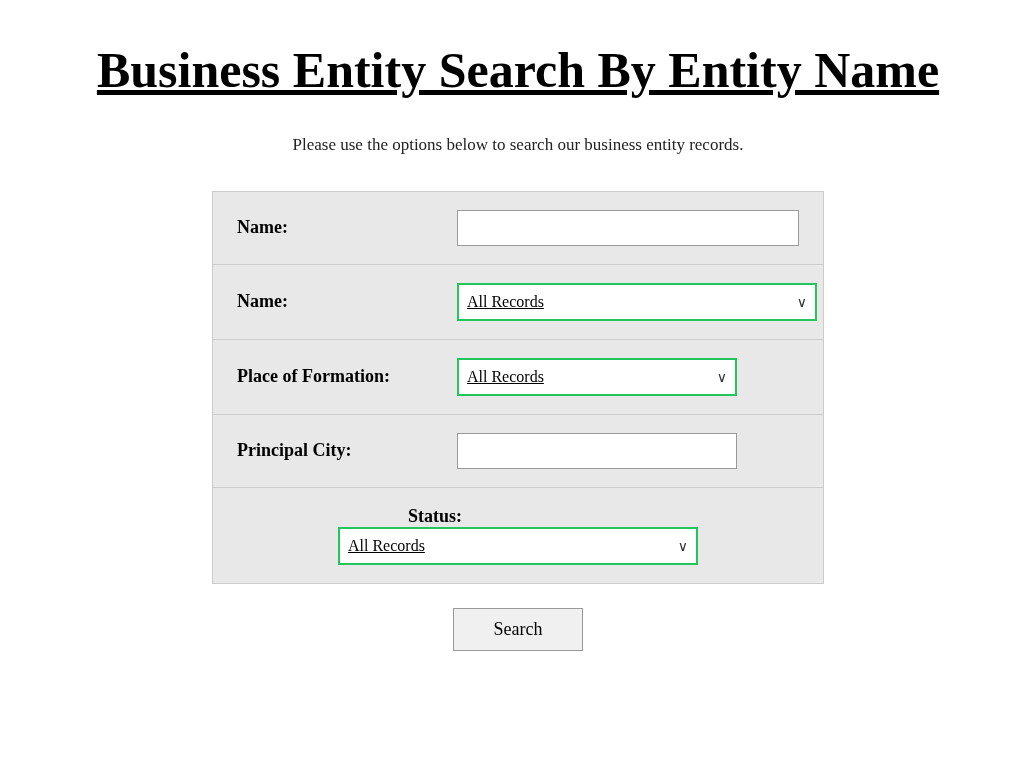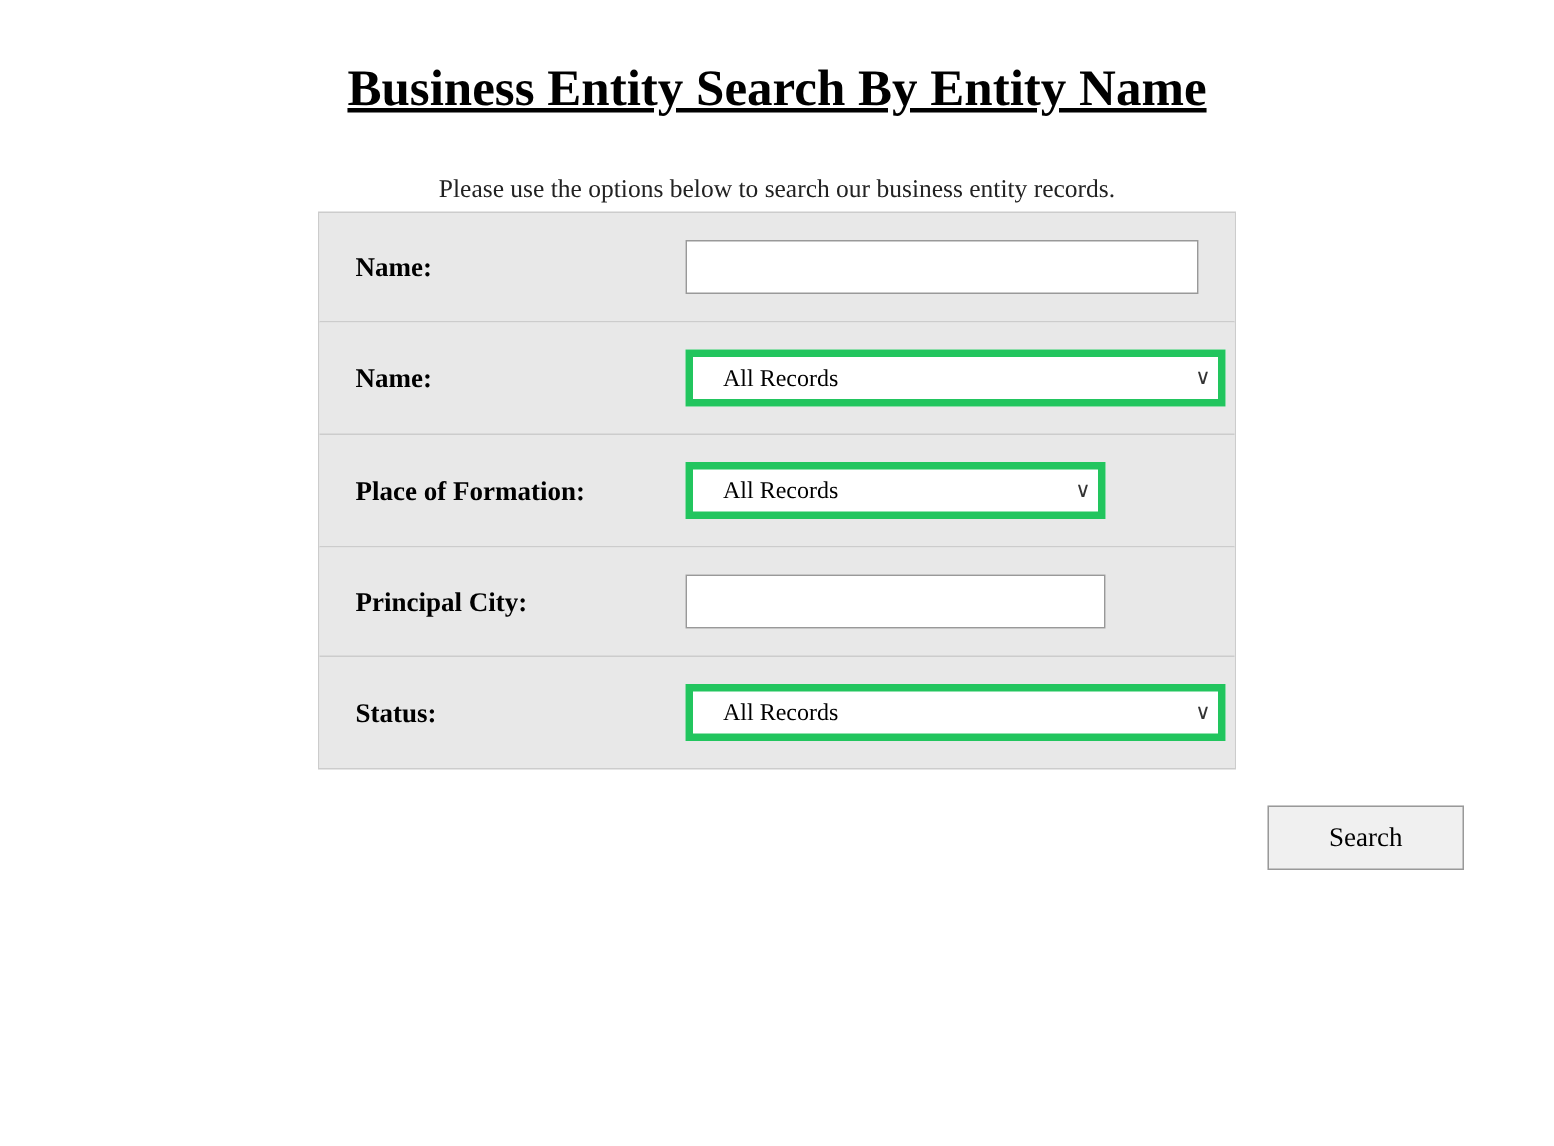"Business Entity Search By Entity" .page-title { font-size: 34px -> 50px }
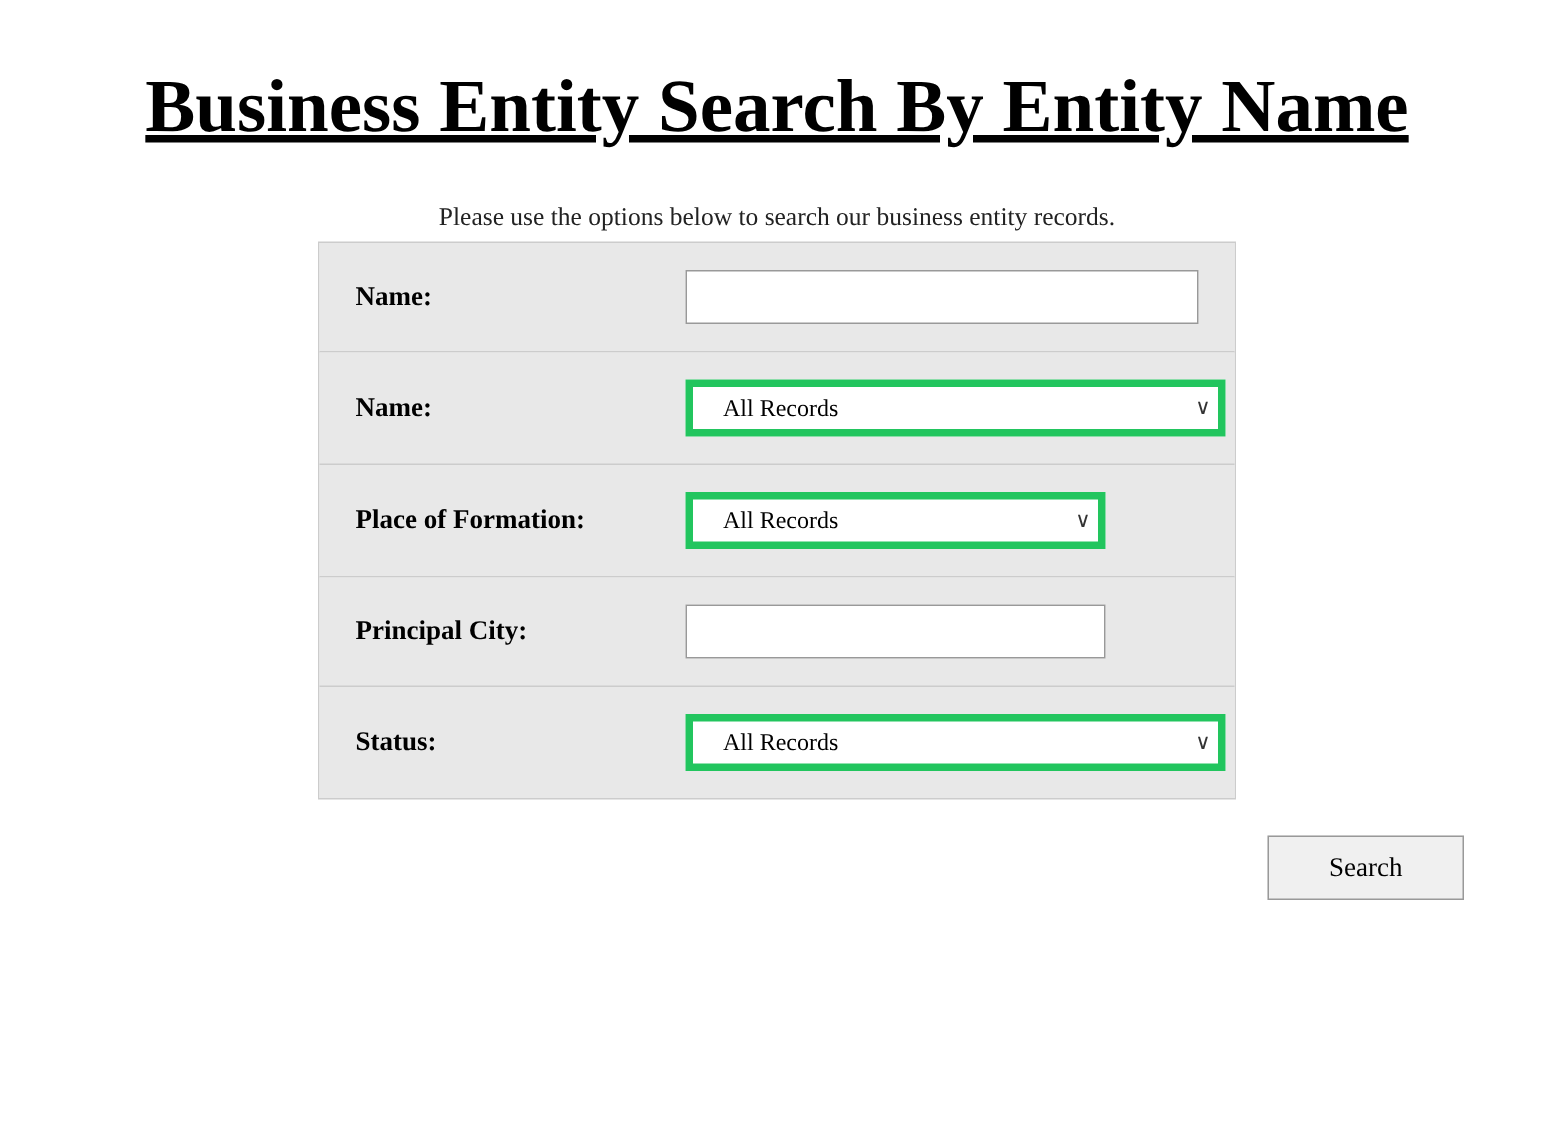"Please use the options below" .subtitle { margin-bottom: none -> 30px }
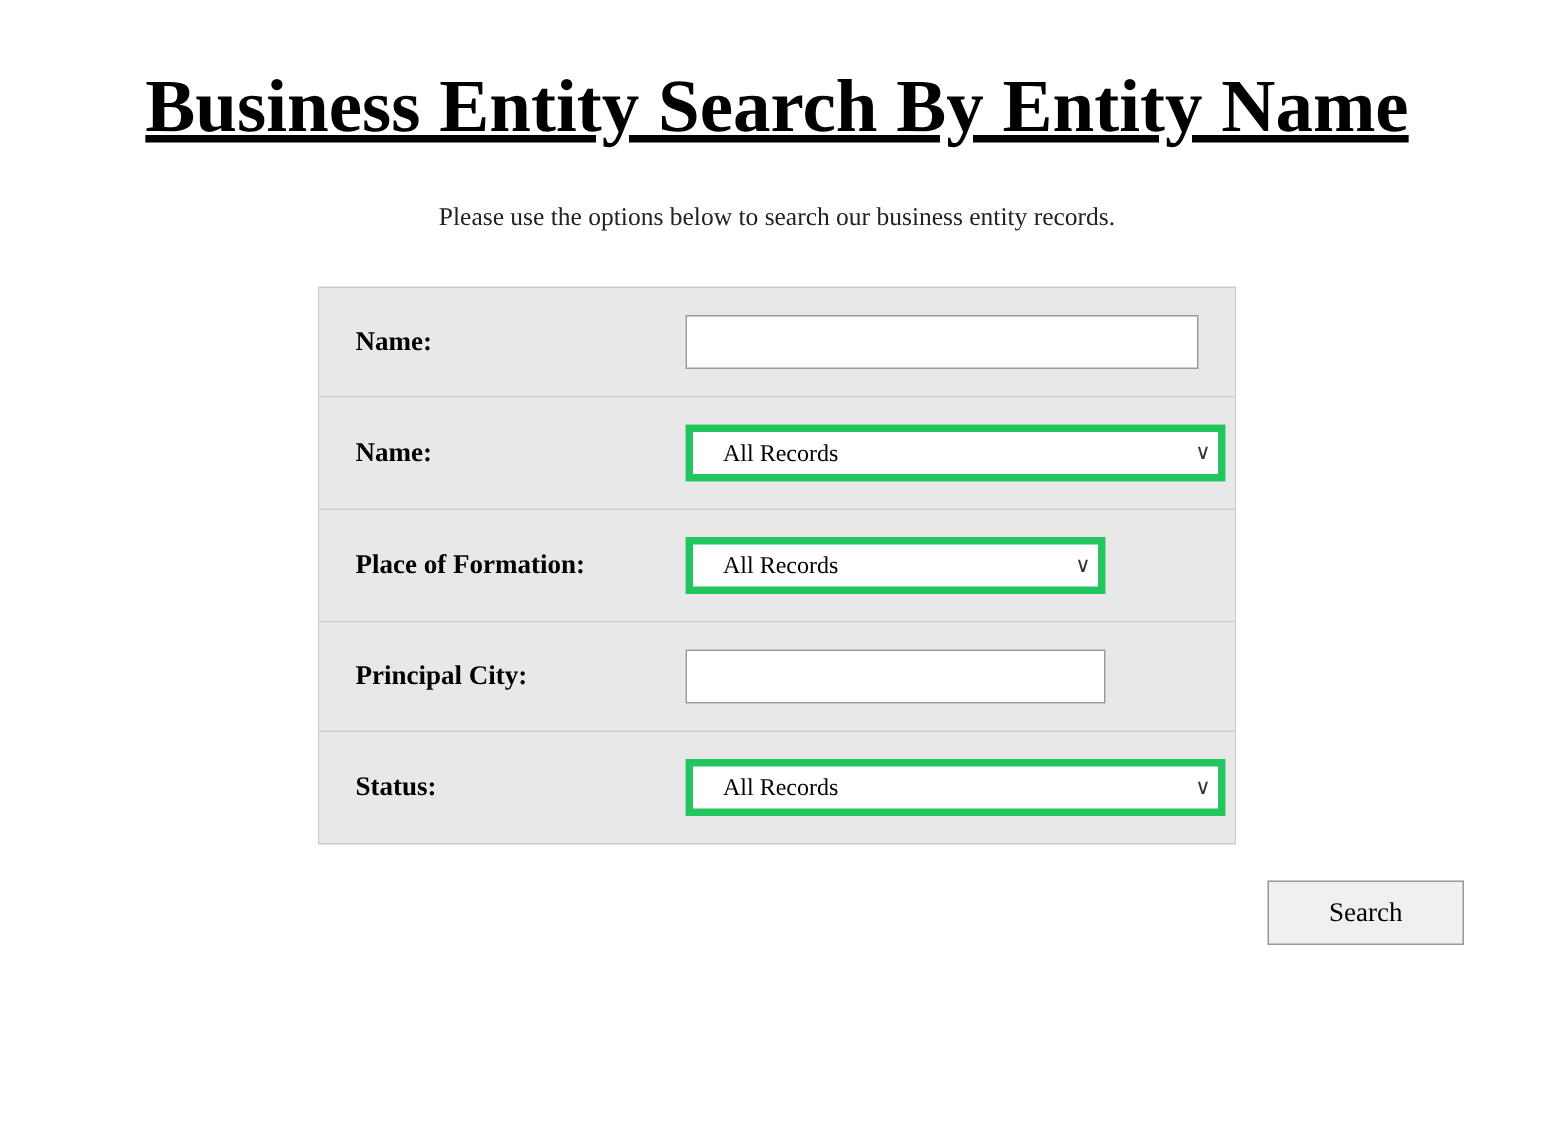"All Records" .form-select { border: 5px solid #22c55e -> 2px solid #22c55e; padding: 6px 20px -> 6px 8px; text-decoration: none -> underline }
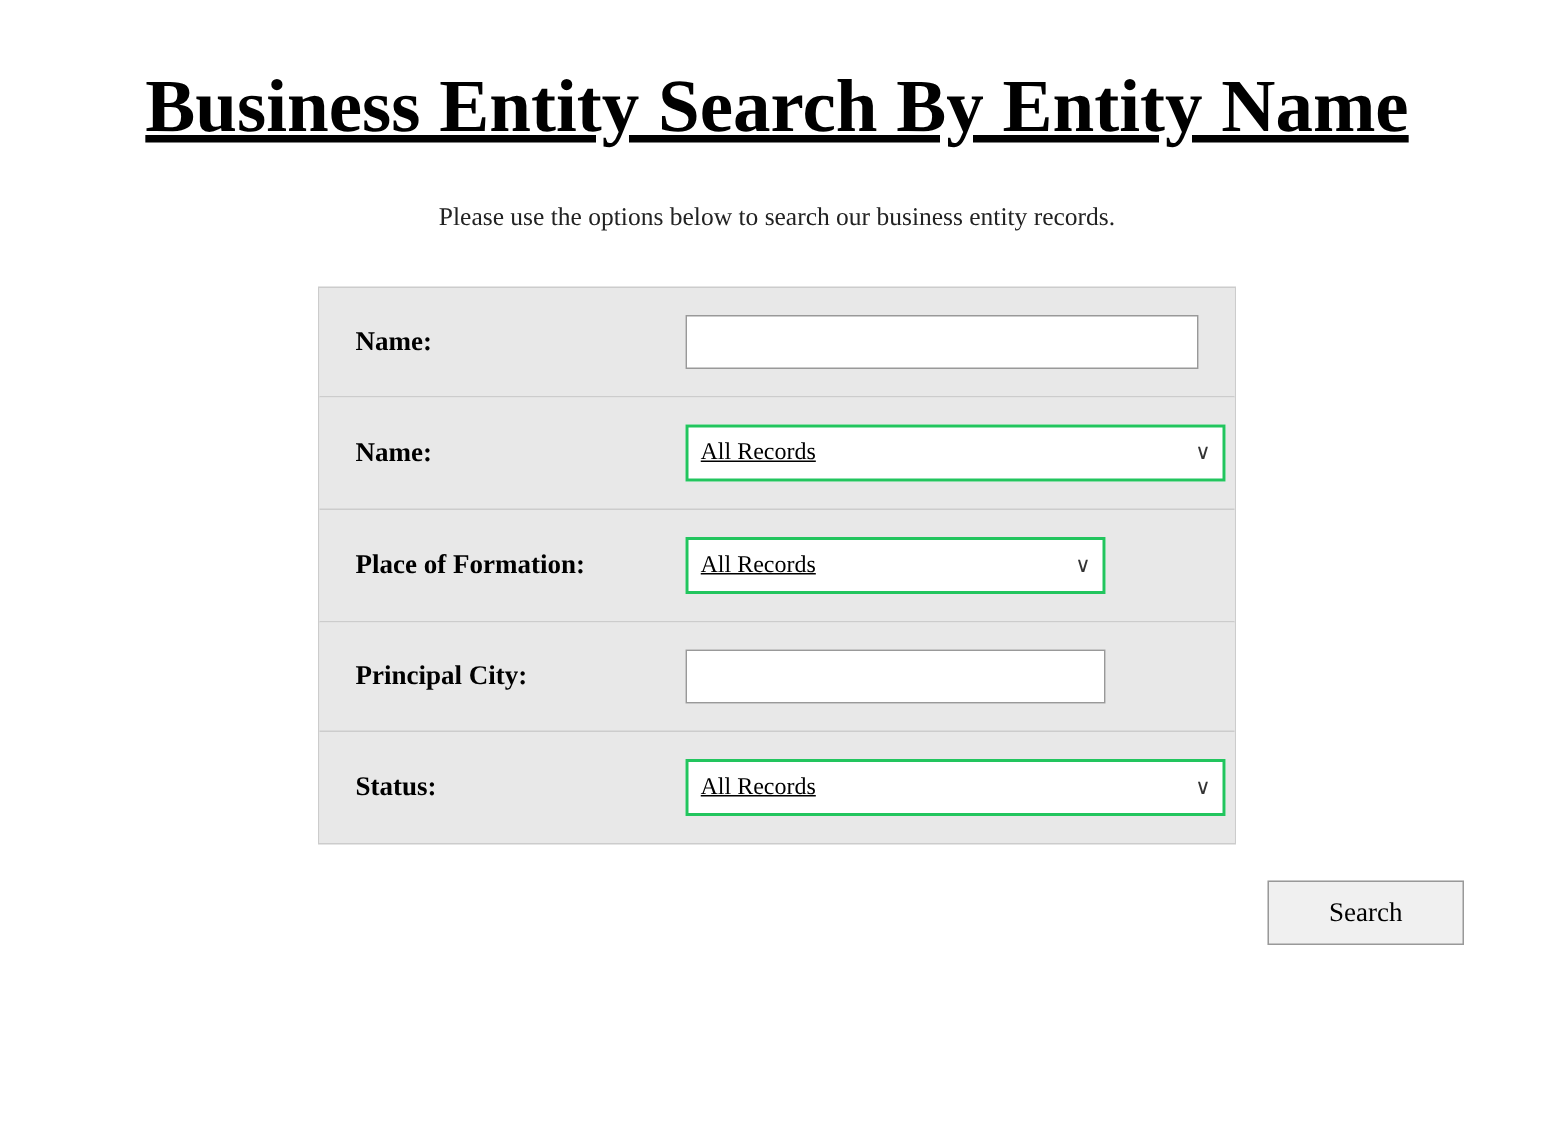"Status:" .form-row:last-of-type { flex-direction: none -> column }
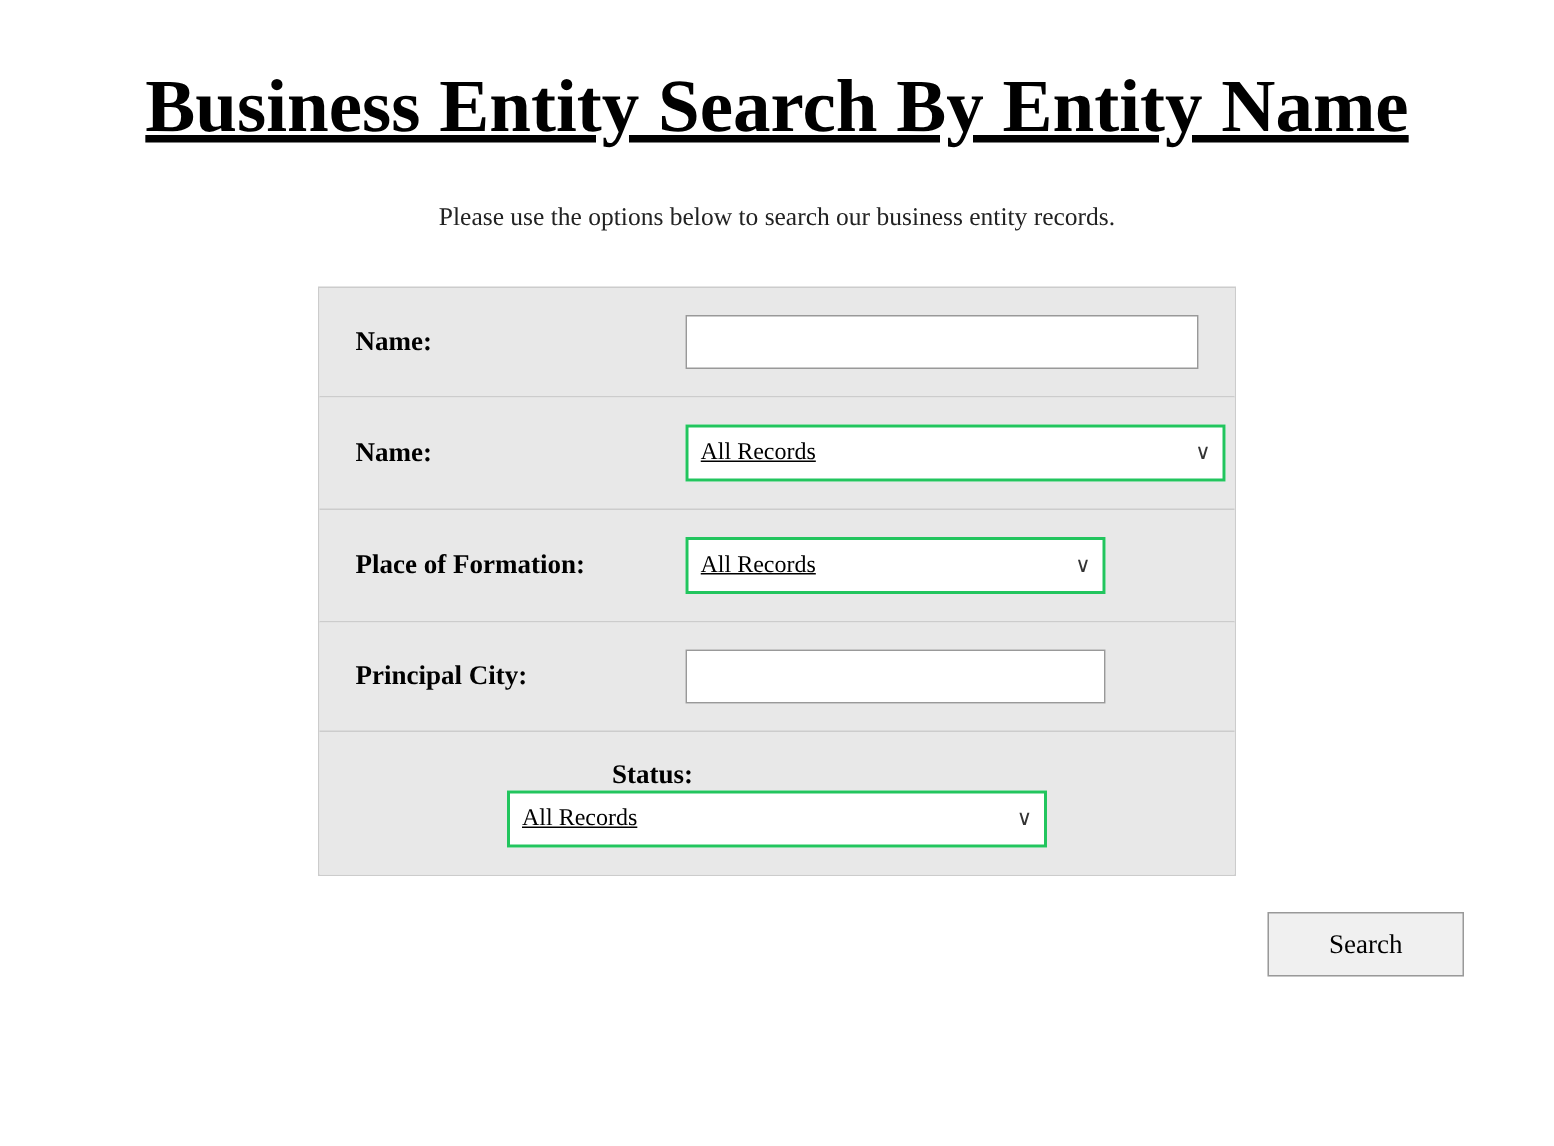"Search" .search-button-row { justify-content: flex-end -> center }
